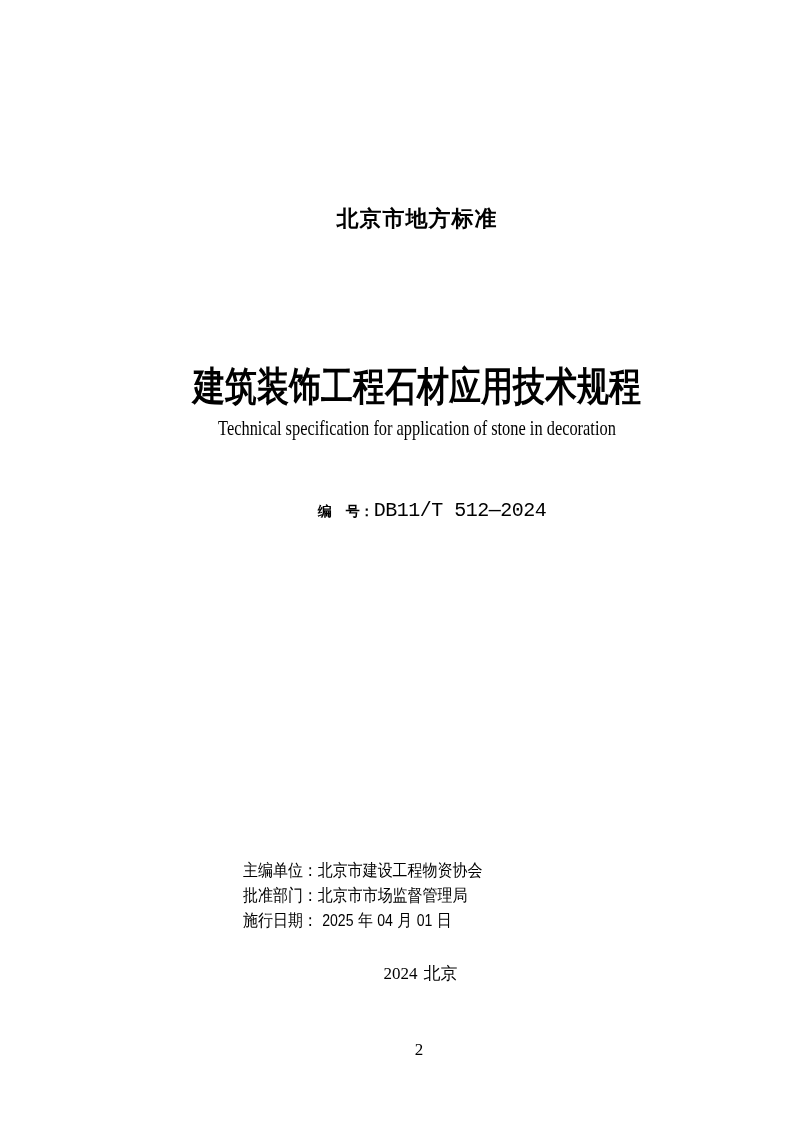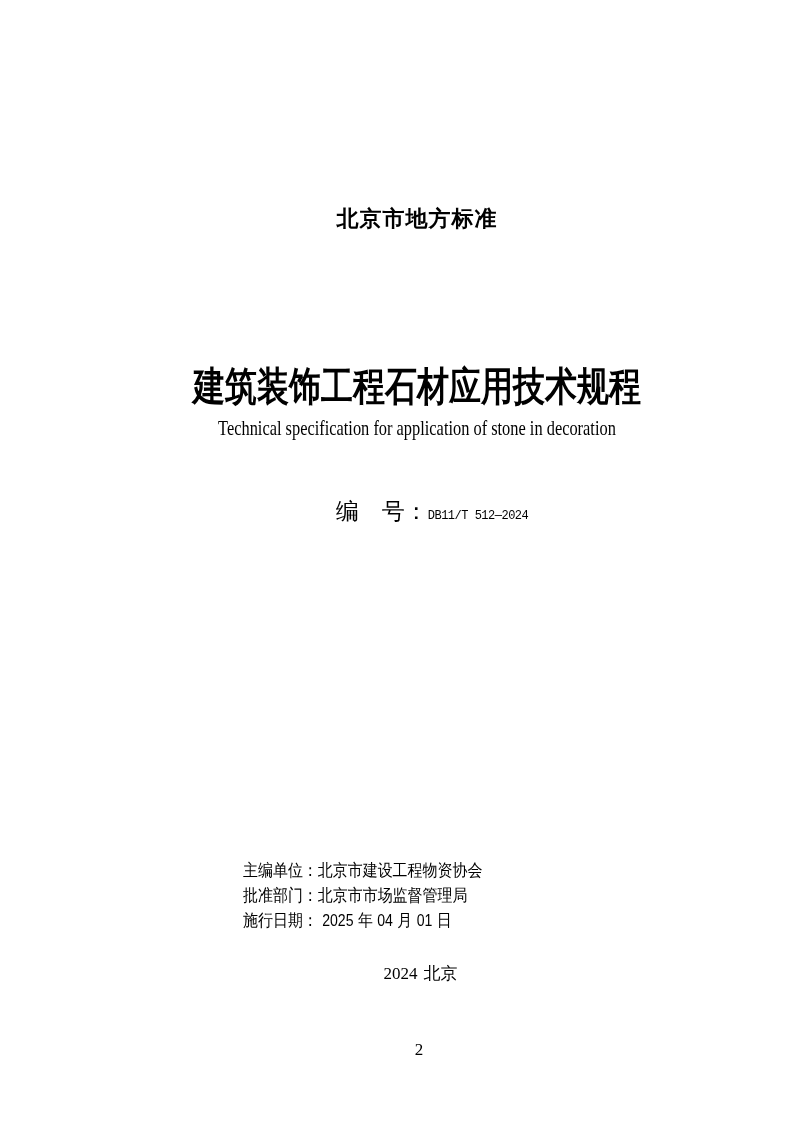"编 号：" .code-label { font-size: 23px -> 14px; font-weight: normal -> bold }
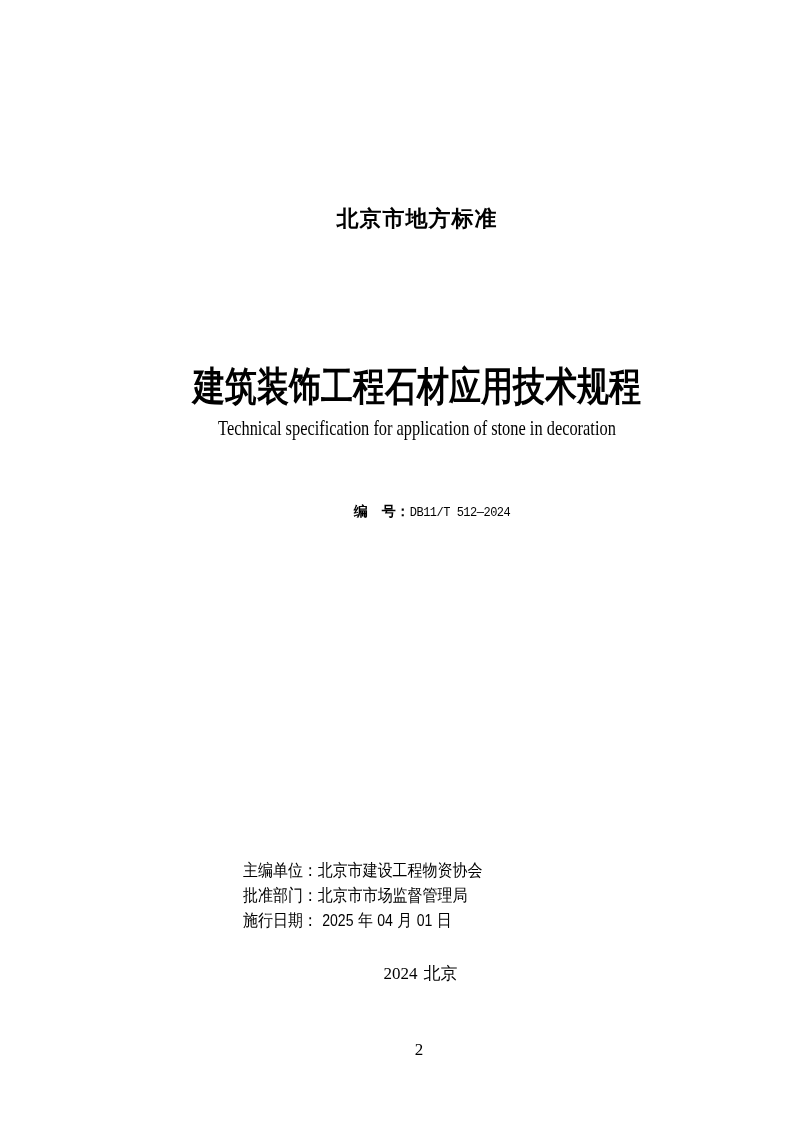"DB11/T 512—2024" .code-value { font-size: 12px -> 20px }
